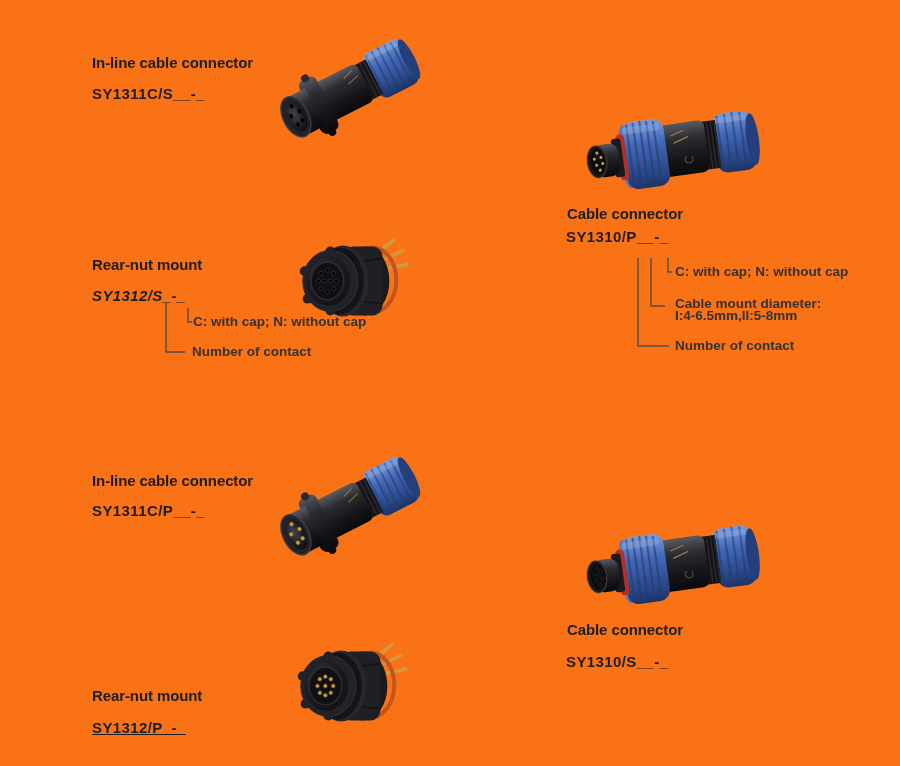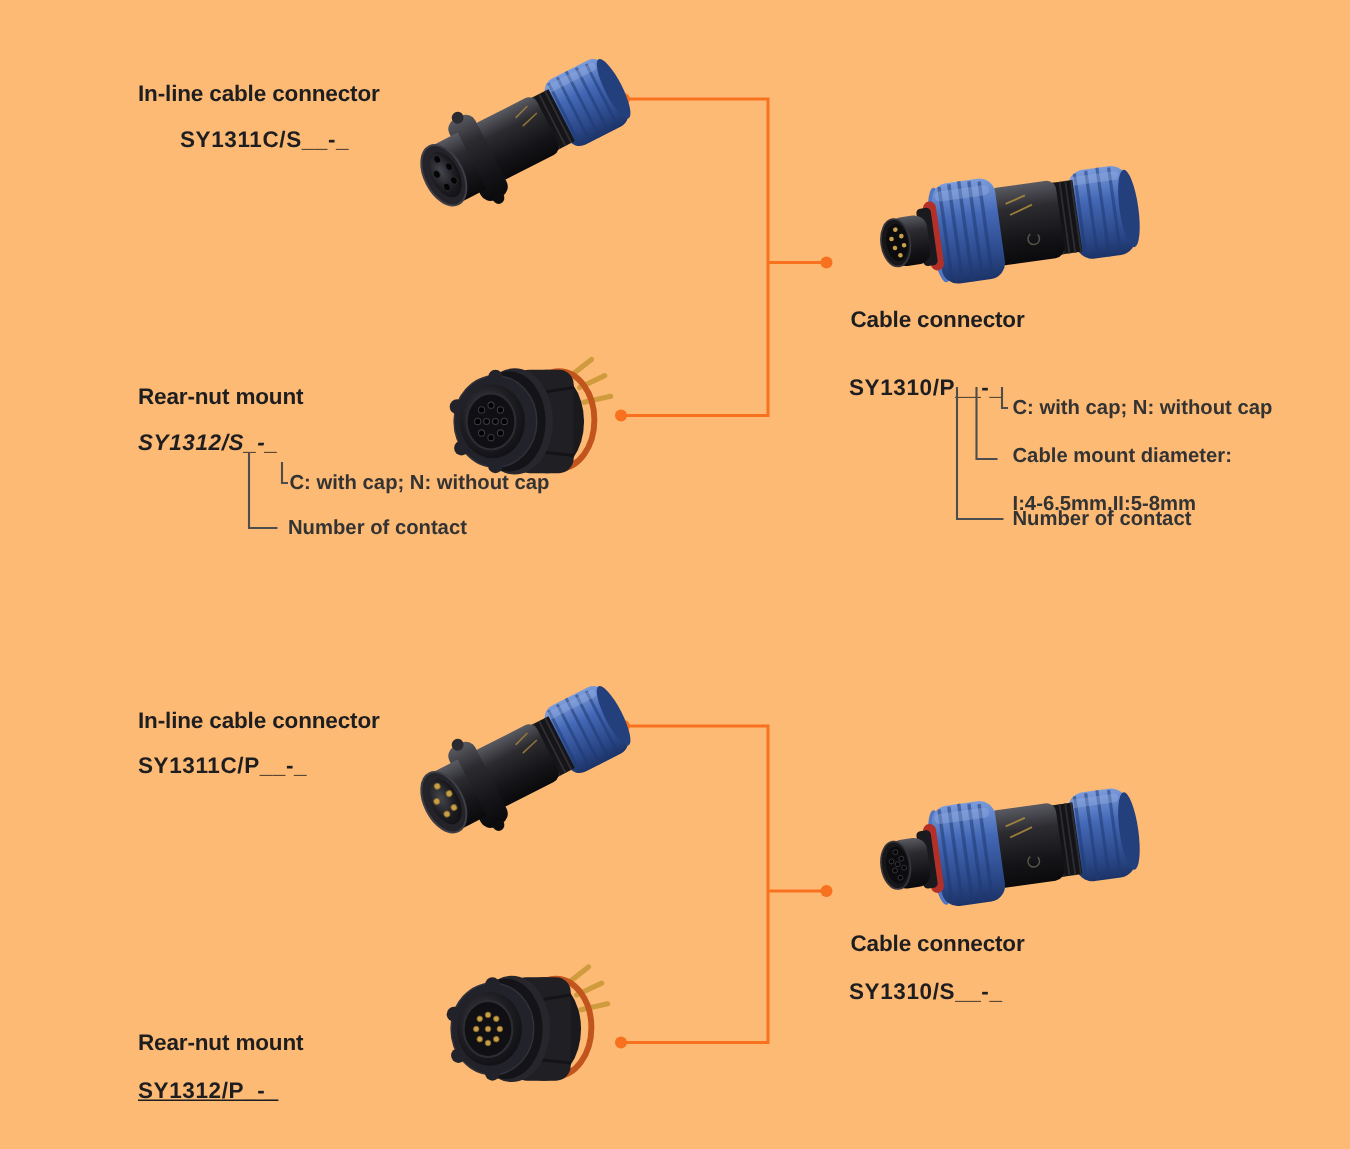"In-line cable connector" #canvas { background: #fdba74 -> #f97316 }
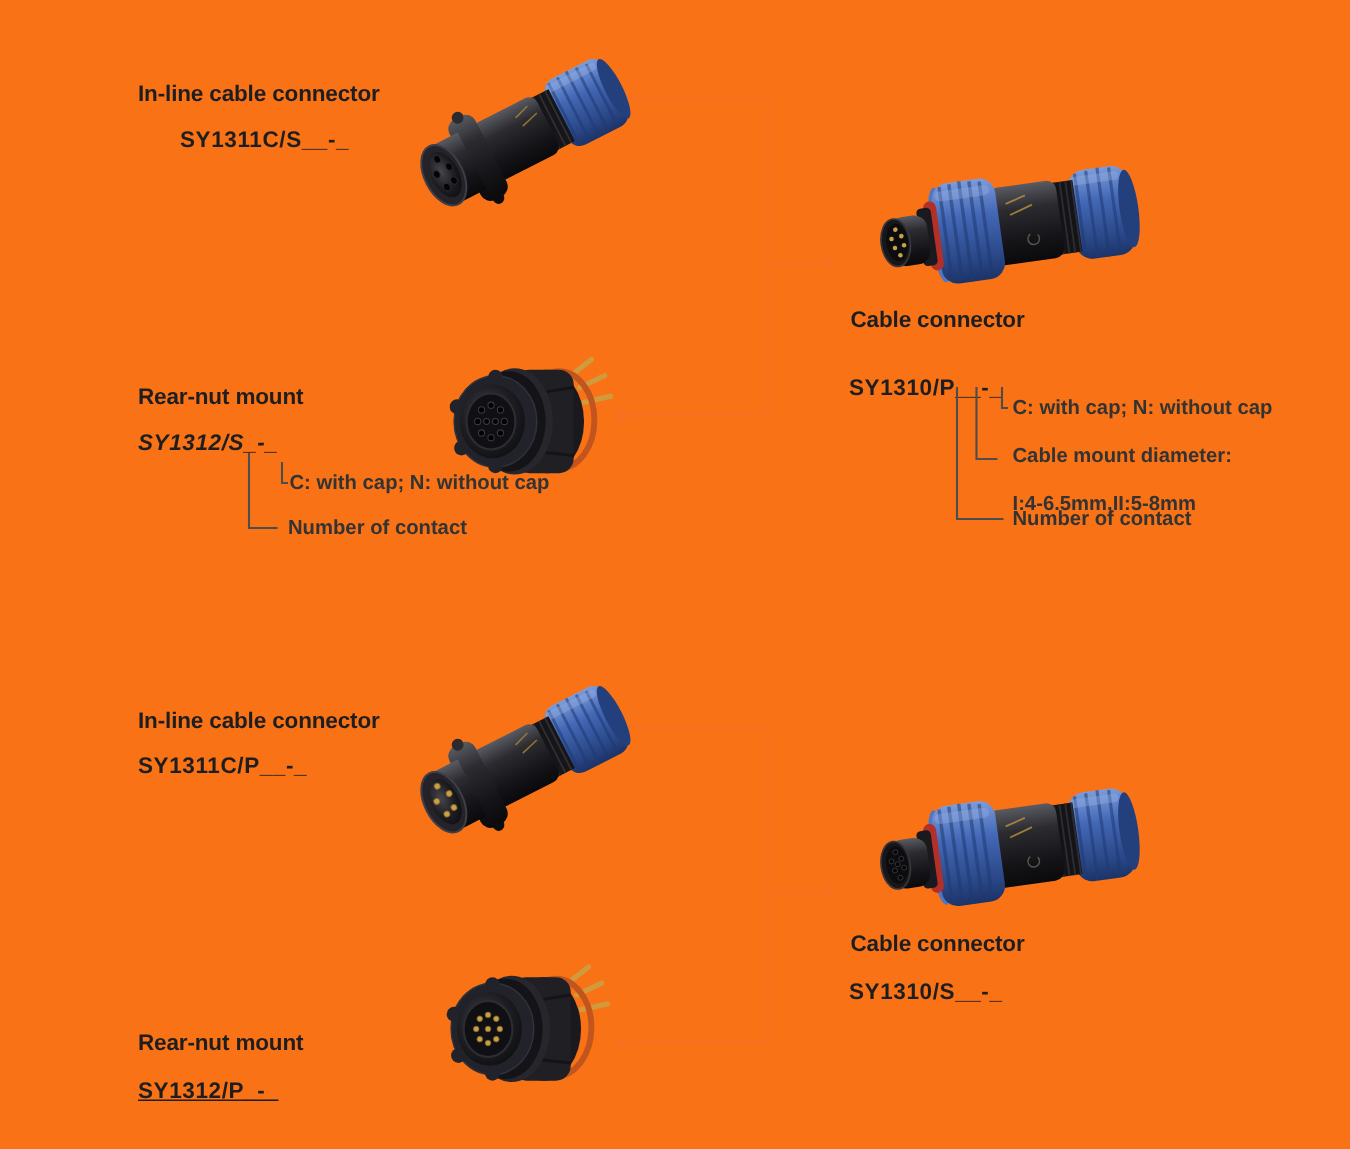"SY1311C/S__-_" div.abs { margin-left: 28px -> none }
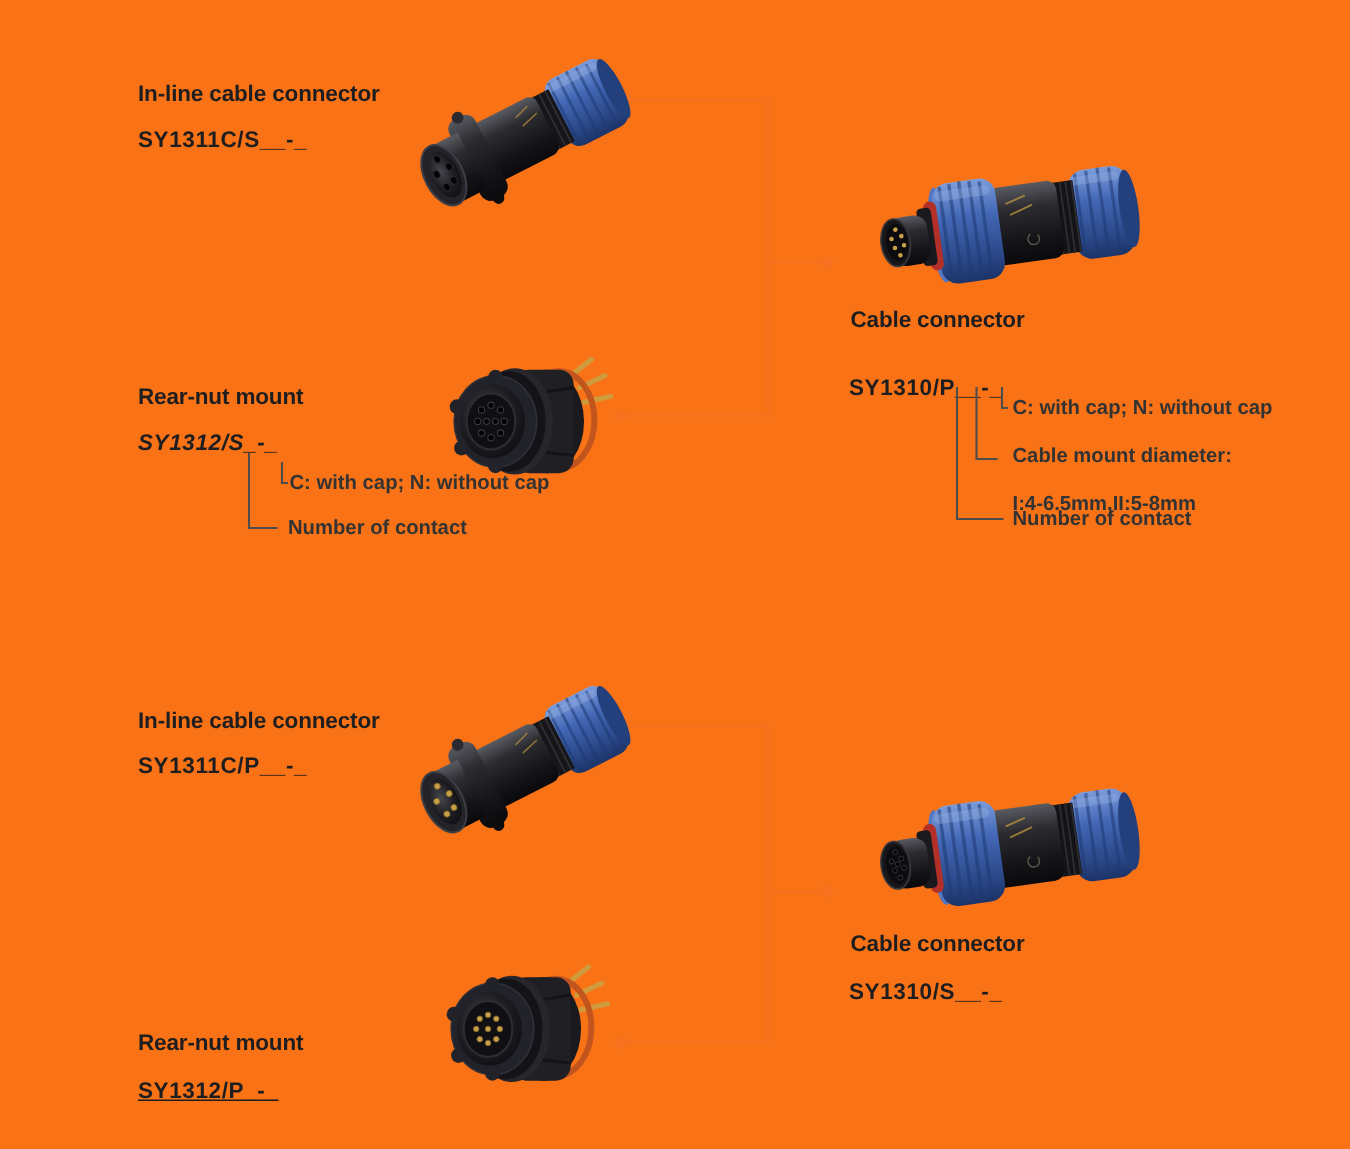"SY1310/P__-_" div.abs { top: 250px -> 228px }
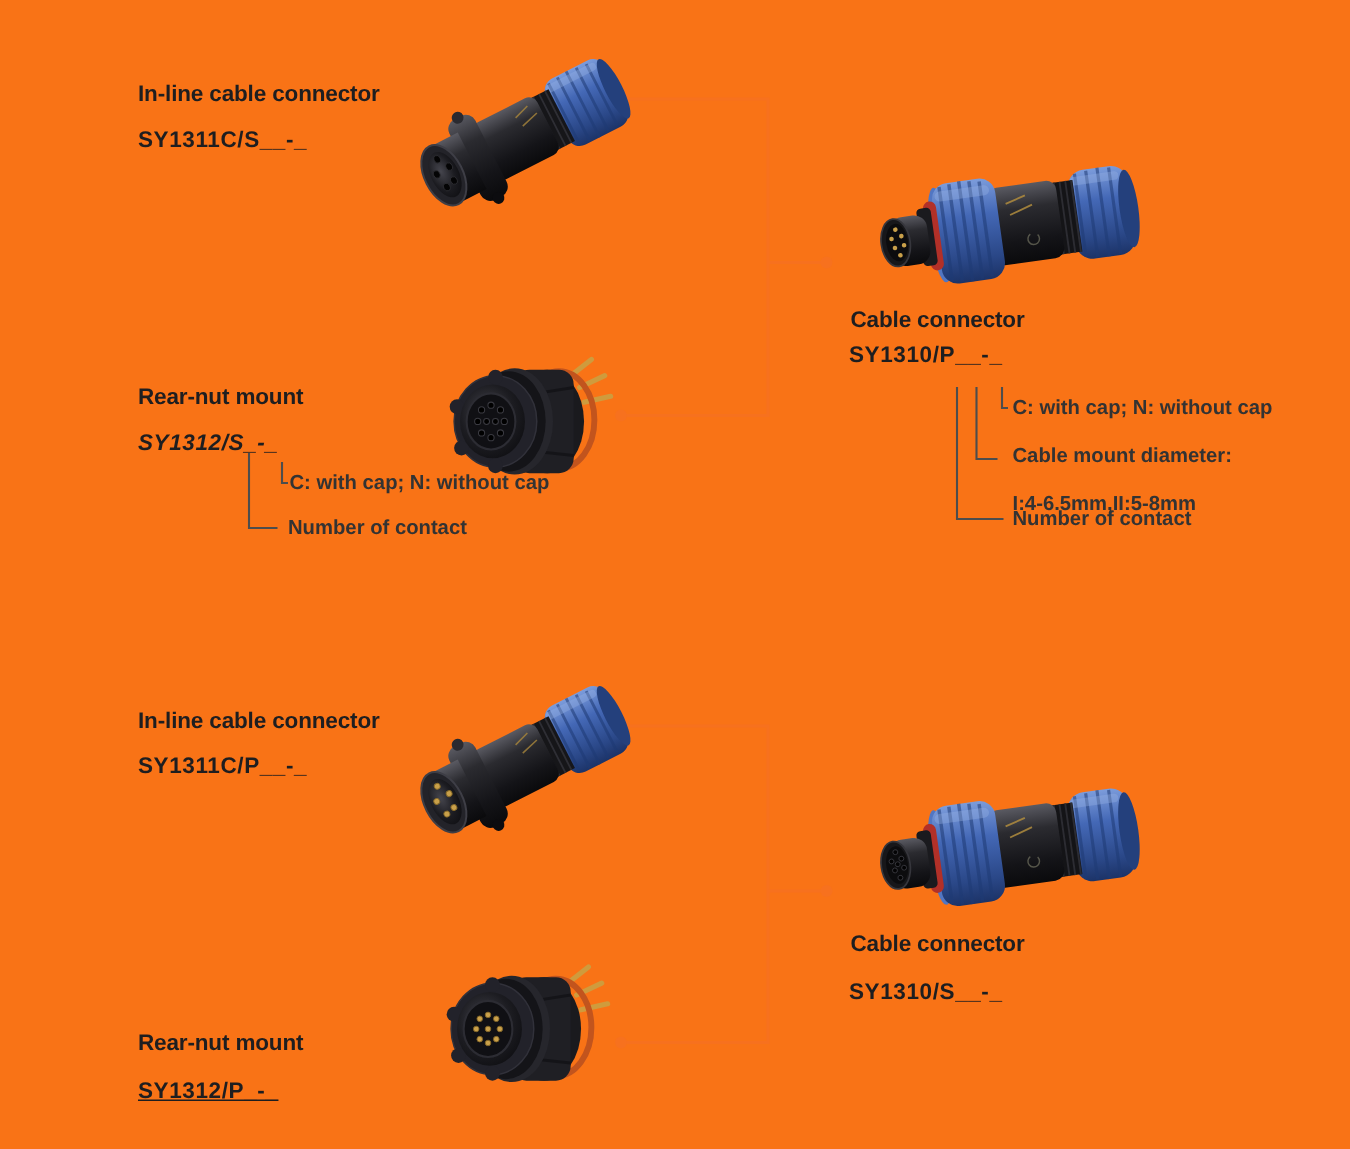"I:4-6.5mm,II:5-8mm" div.abs { top: 328px -> 308px }
